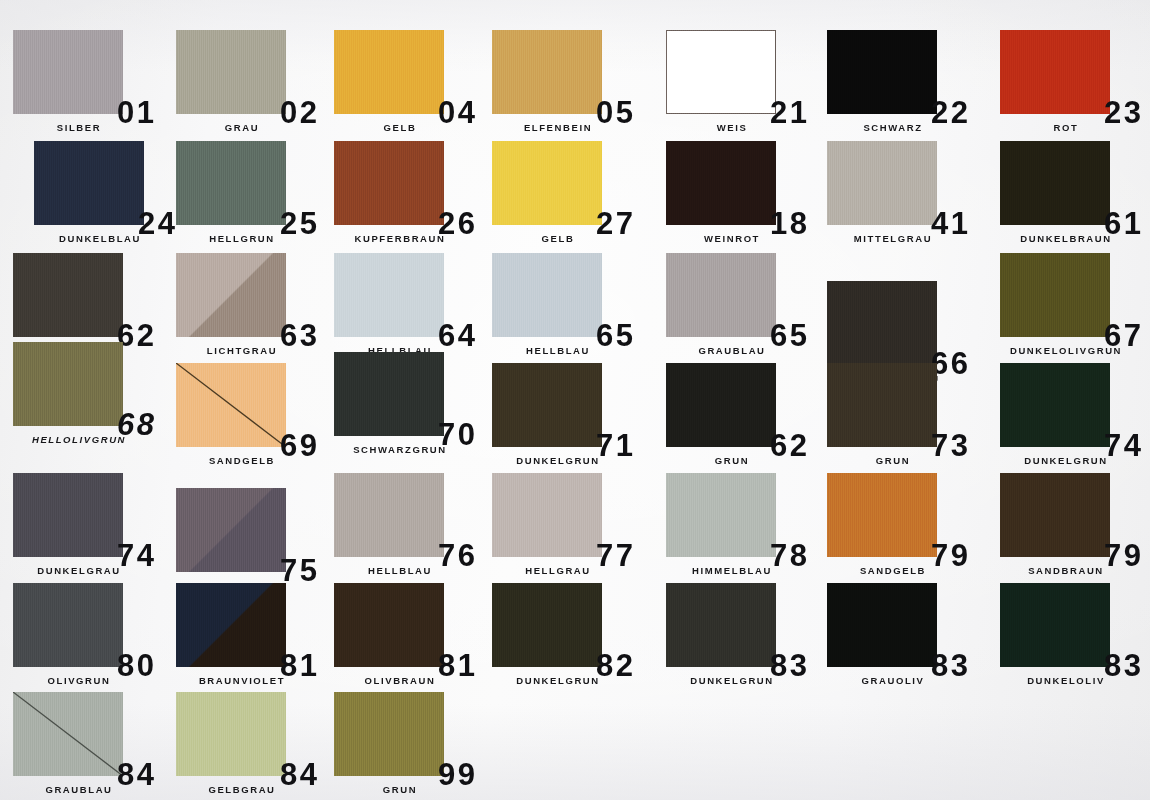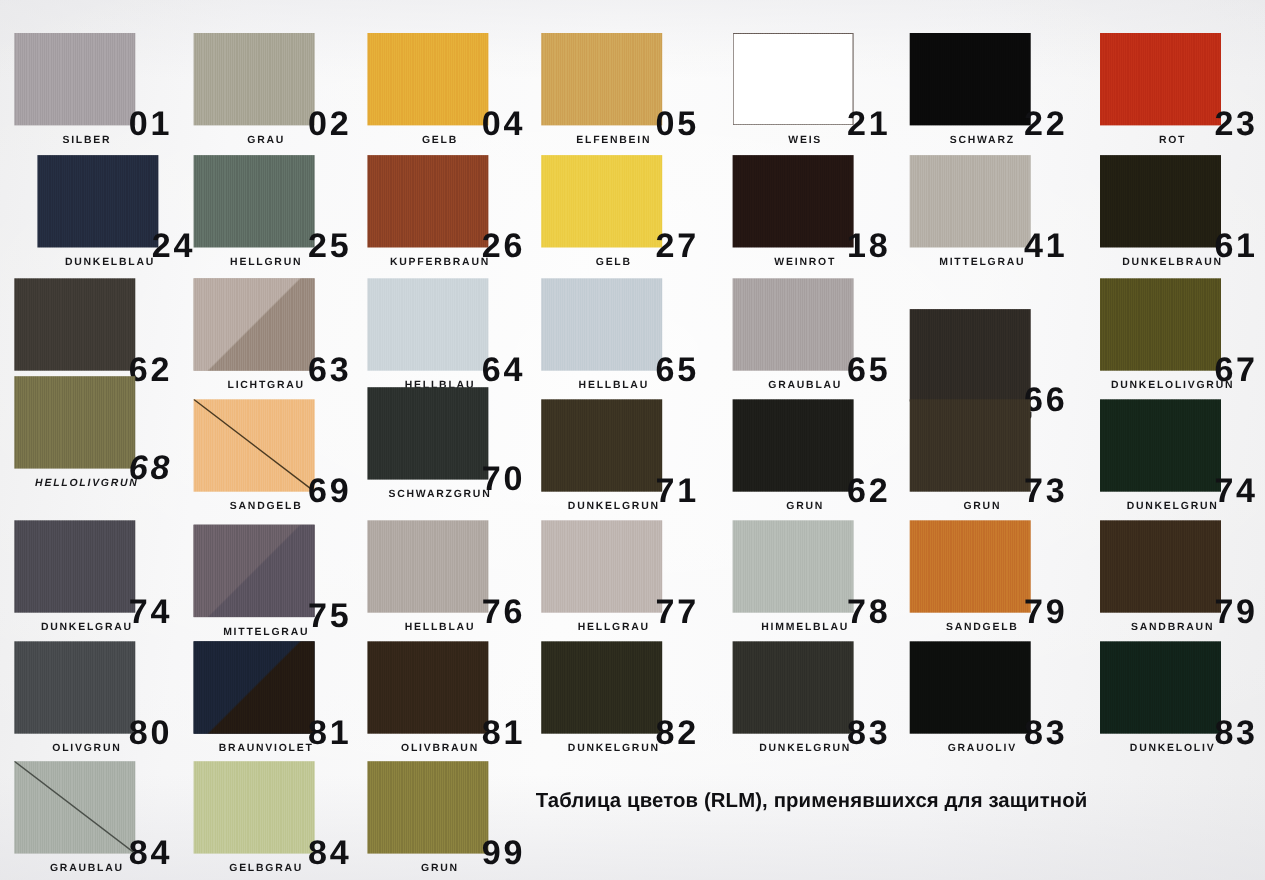"75" div.cell { top: 477px -> 488px }
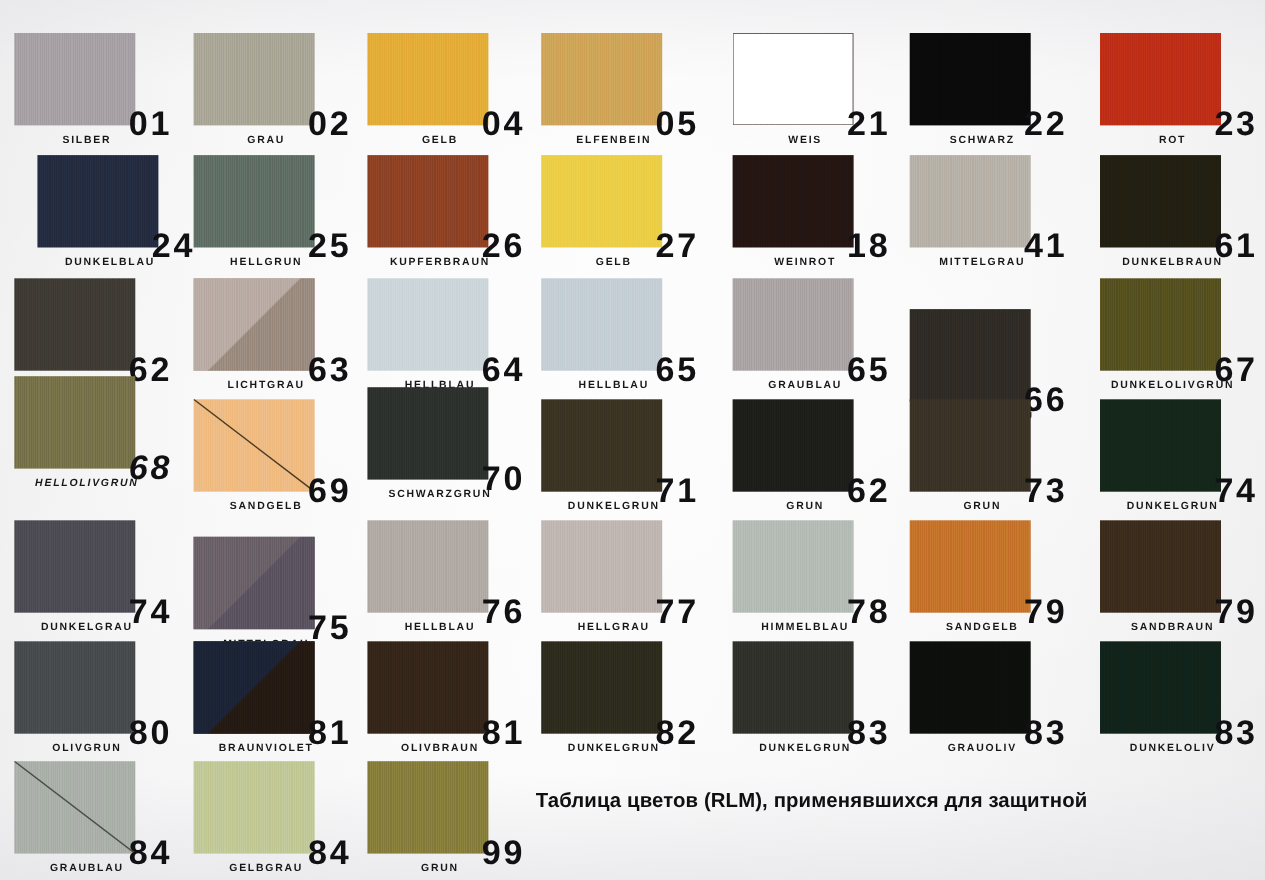"Таблица цветов (RLM), применявшихся для" div { html: <div>Таблица цветов (RLM), применявшихся для защитной</div> -> none }
